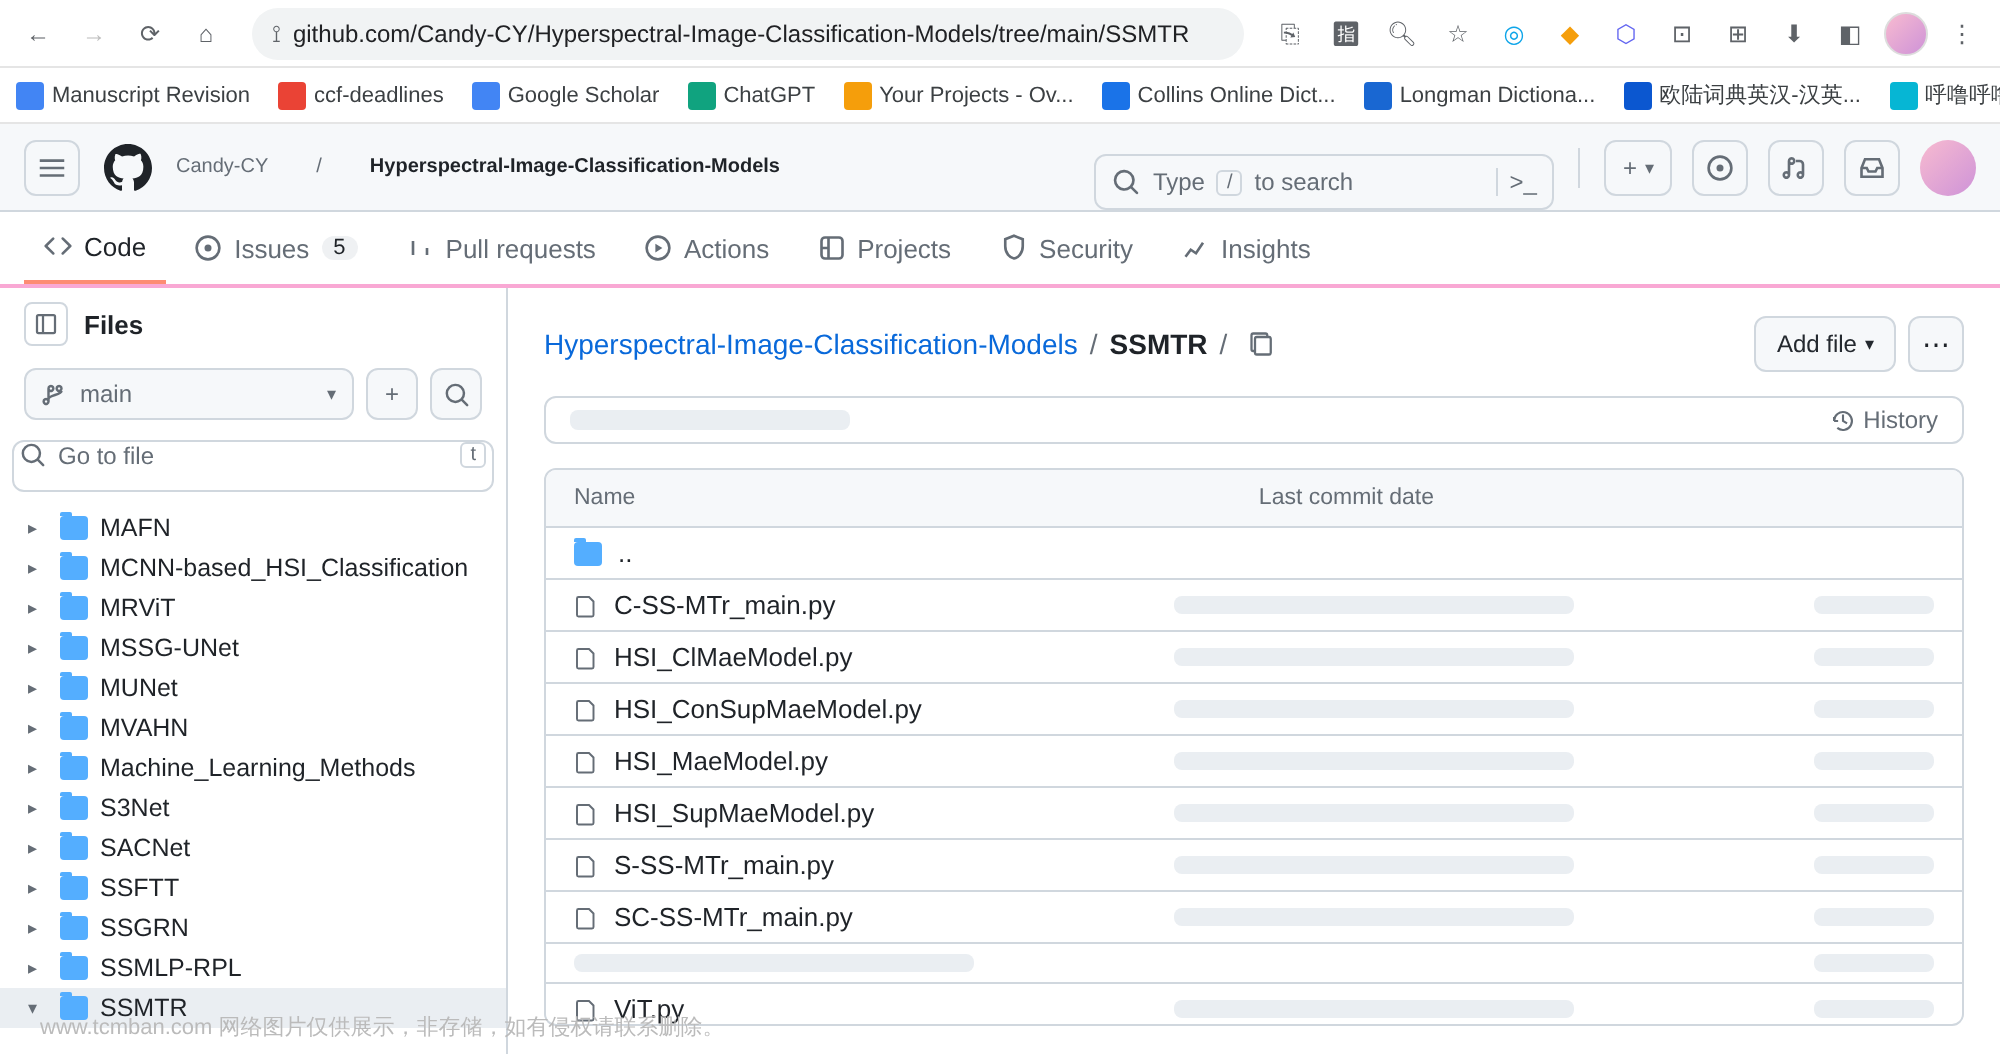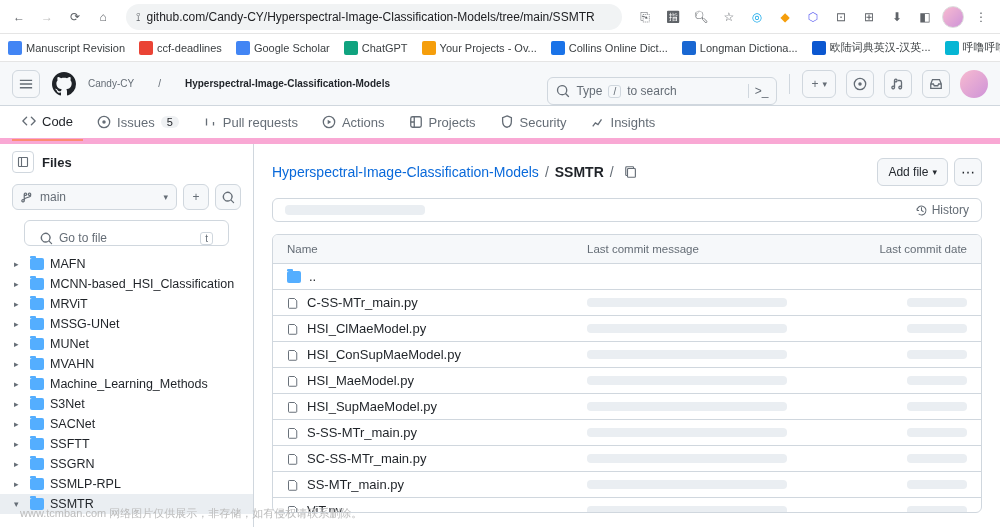"Code" .repo-nav { align-items: none -> center; border-bottom: 6px solid #f9a8d4 -> 2px solid #f9a8d4 }
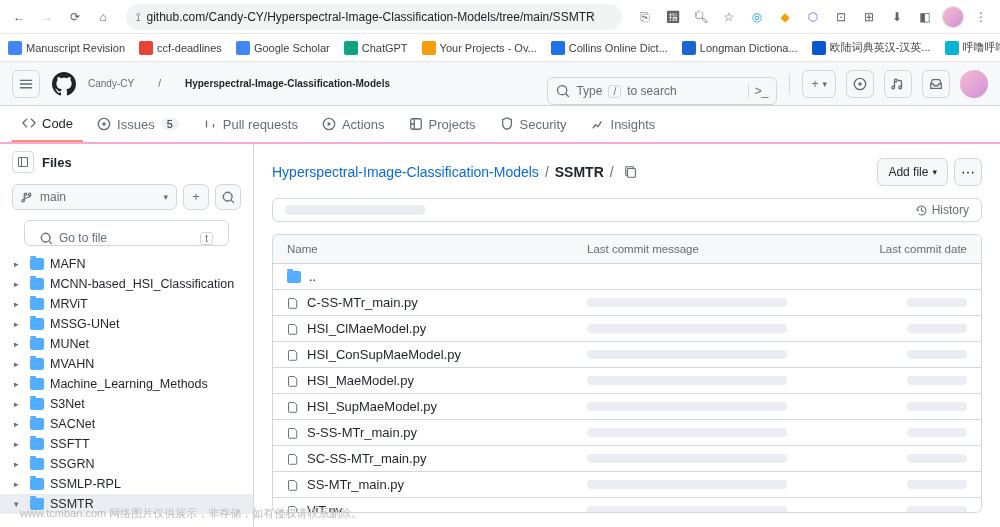"Go to file" .file-filter { align-items: flex-end -> flex-start; margin: 6px 24px -> 6px 6px; padding: 0 15px -> 0 3px }
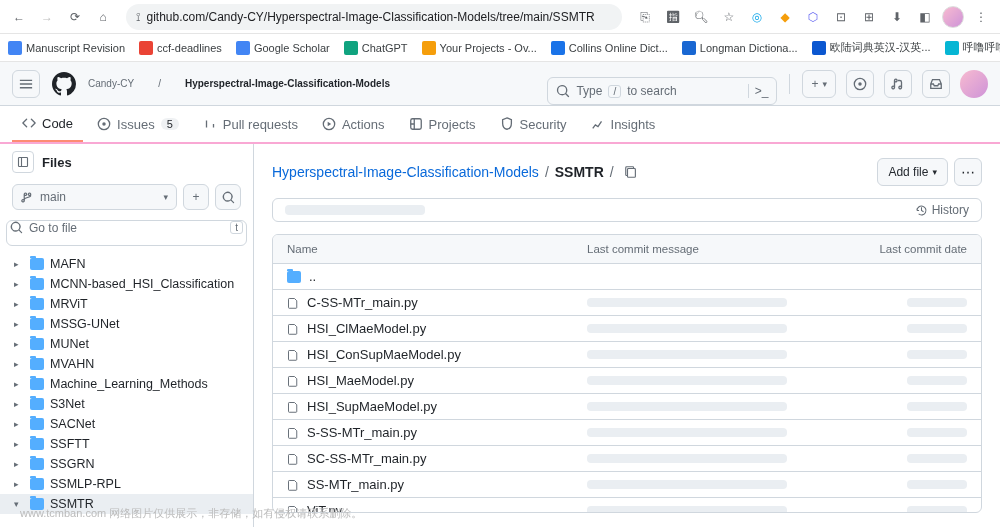"Last commit message" div.ft-col-msg { html: <div>Last commit message</div> -> none }
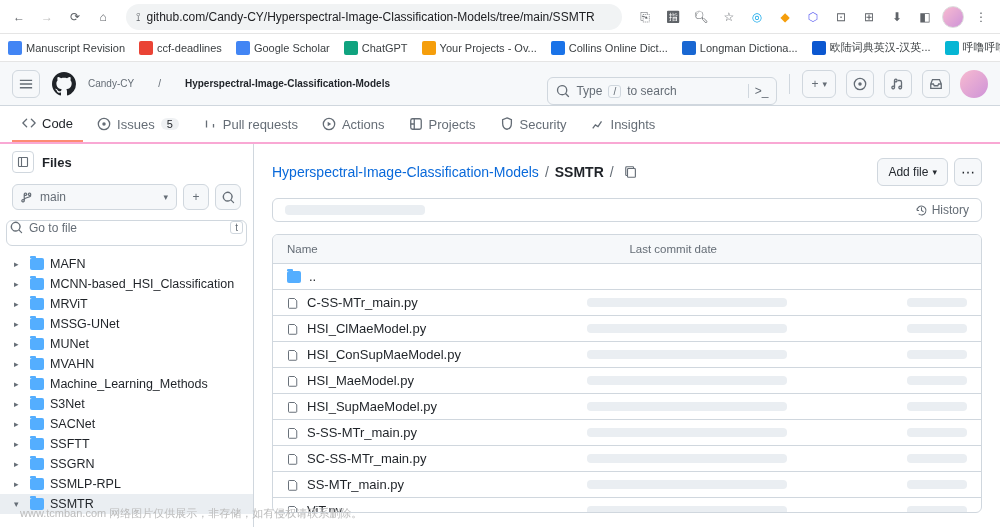"SS-MTr_main.py" div.ft-name { html: <div> <svg> <path></path> </svg> <a>SS-MTr_main.py</a> </div> -> none }
